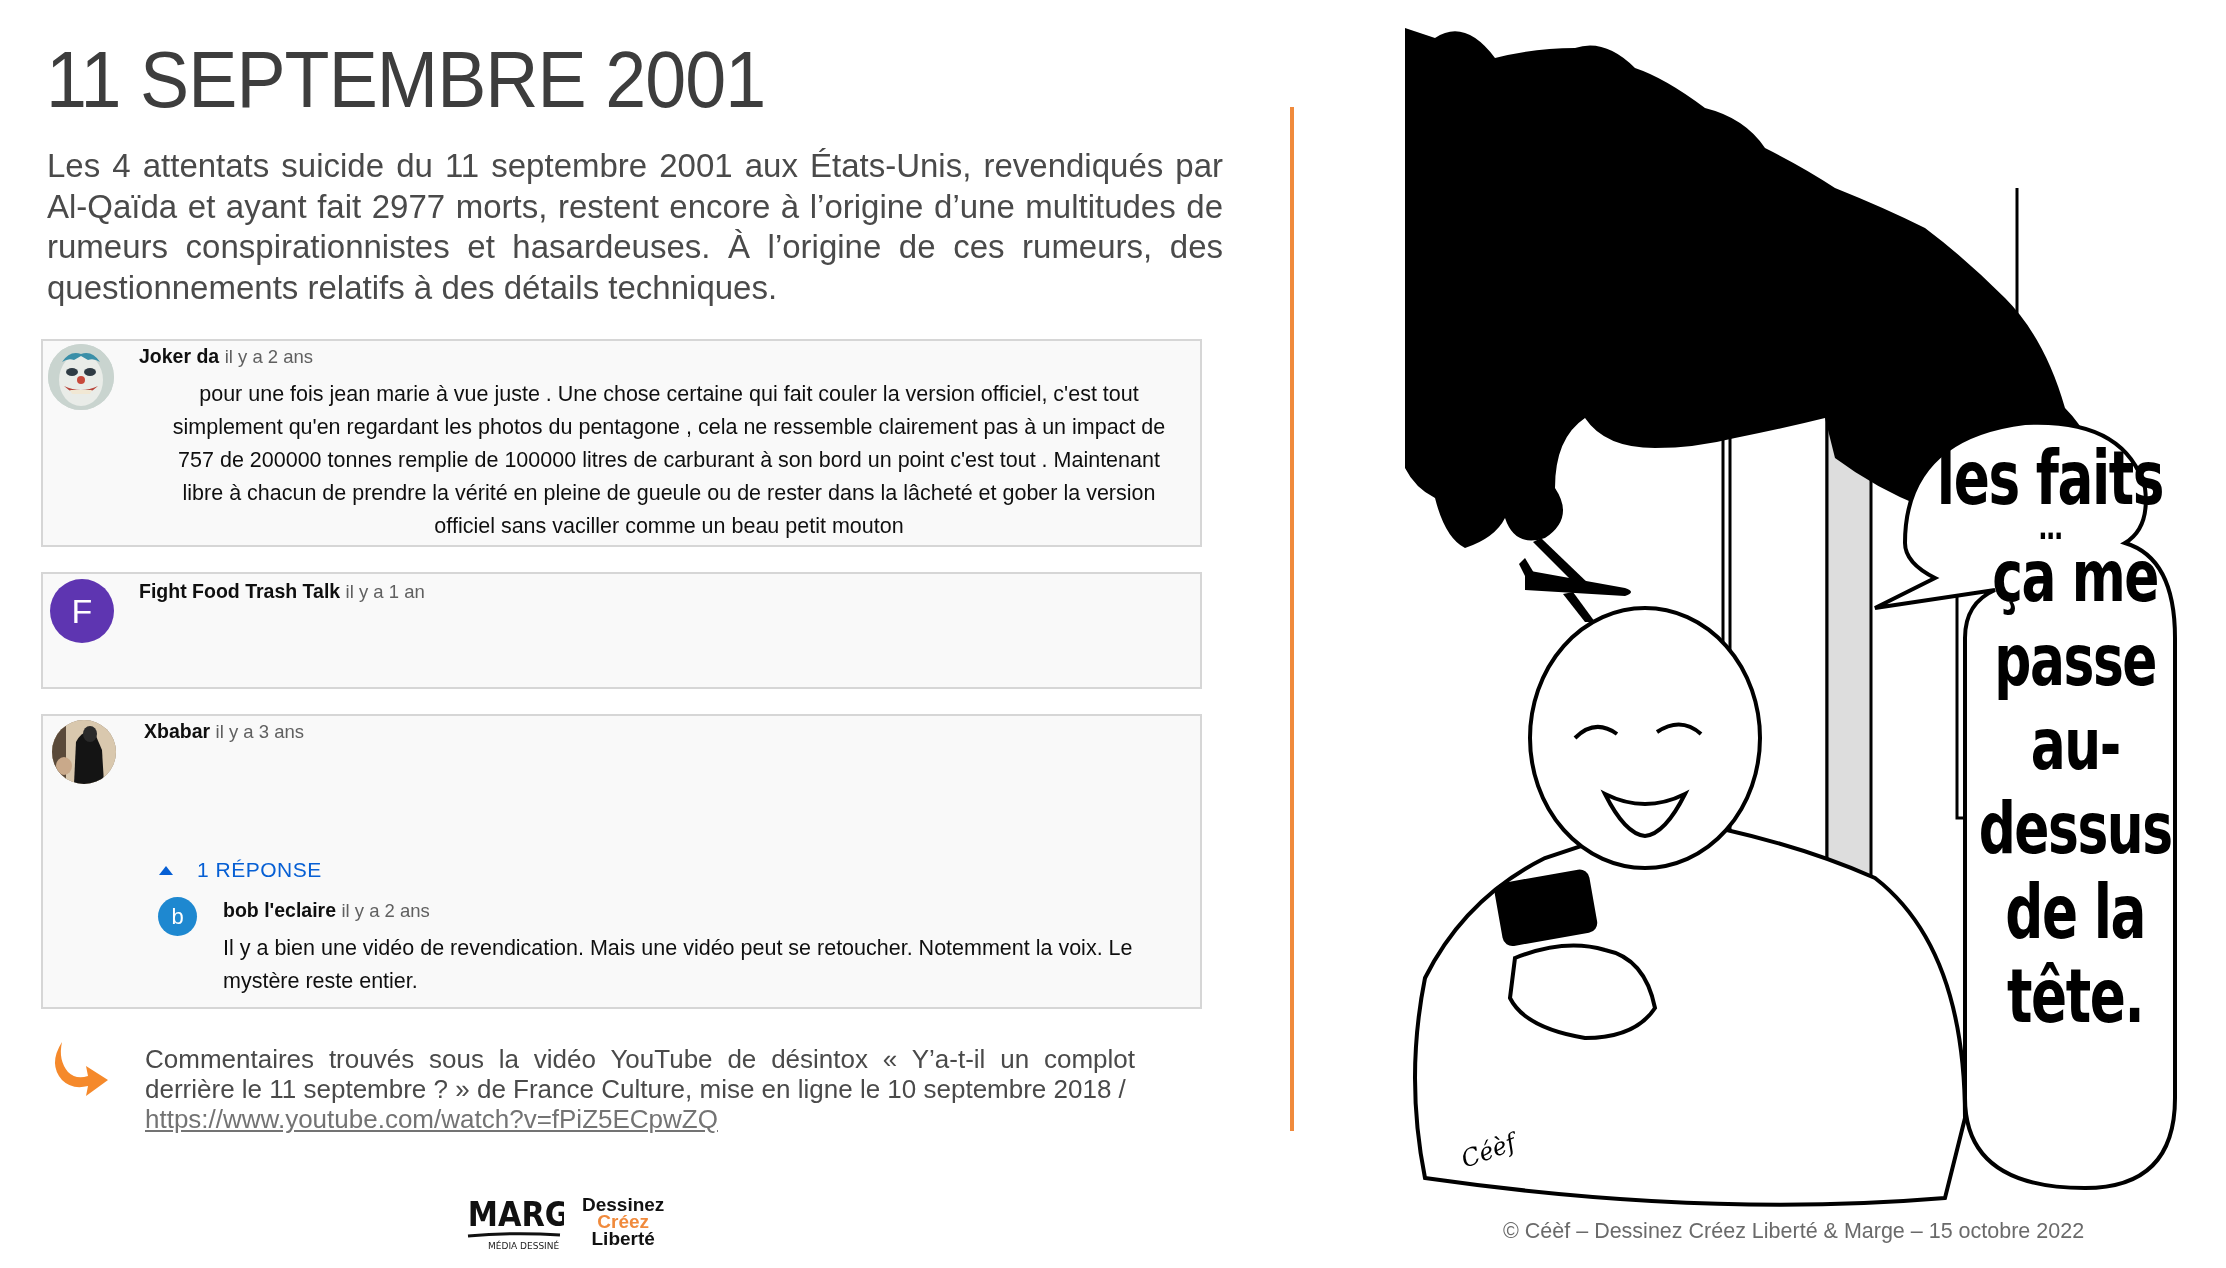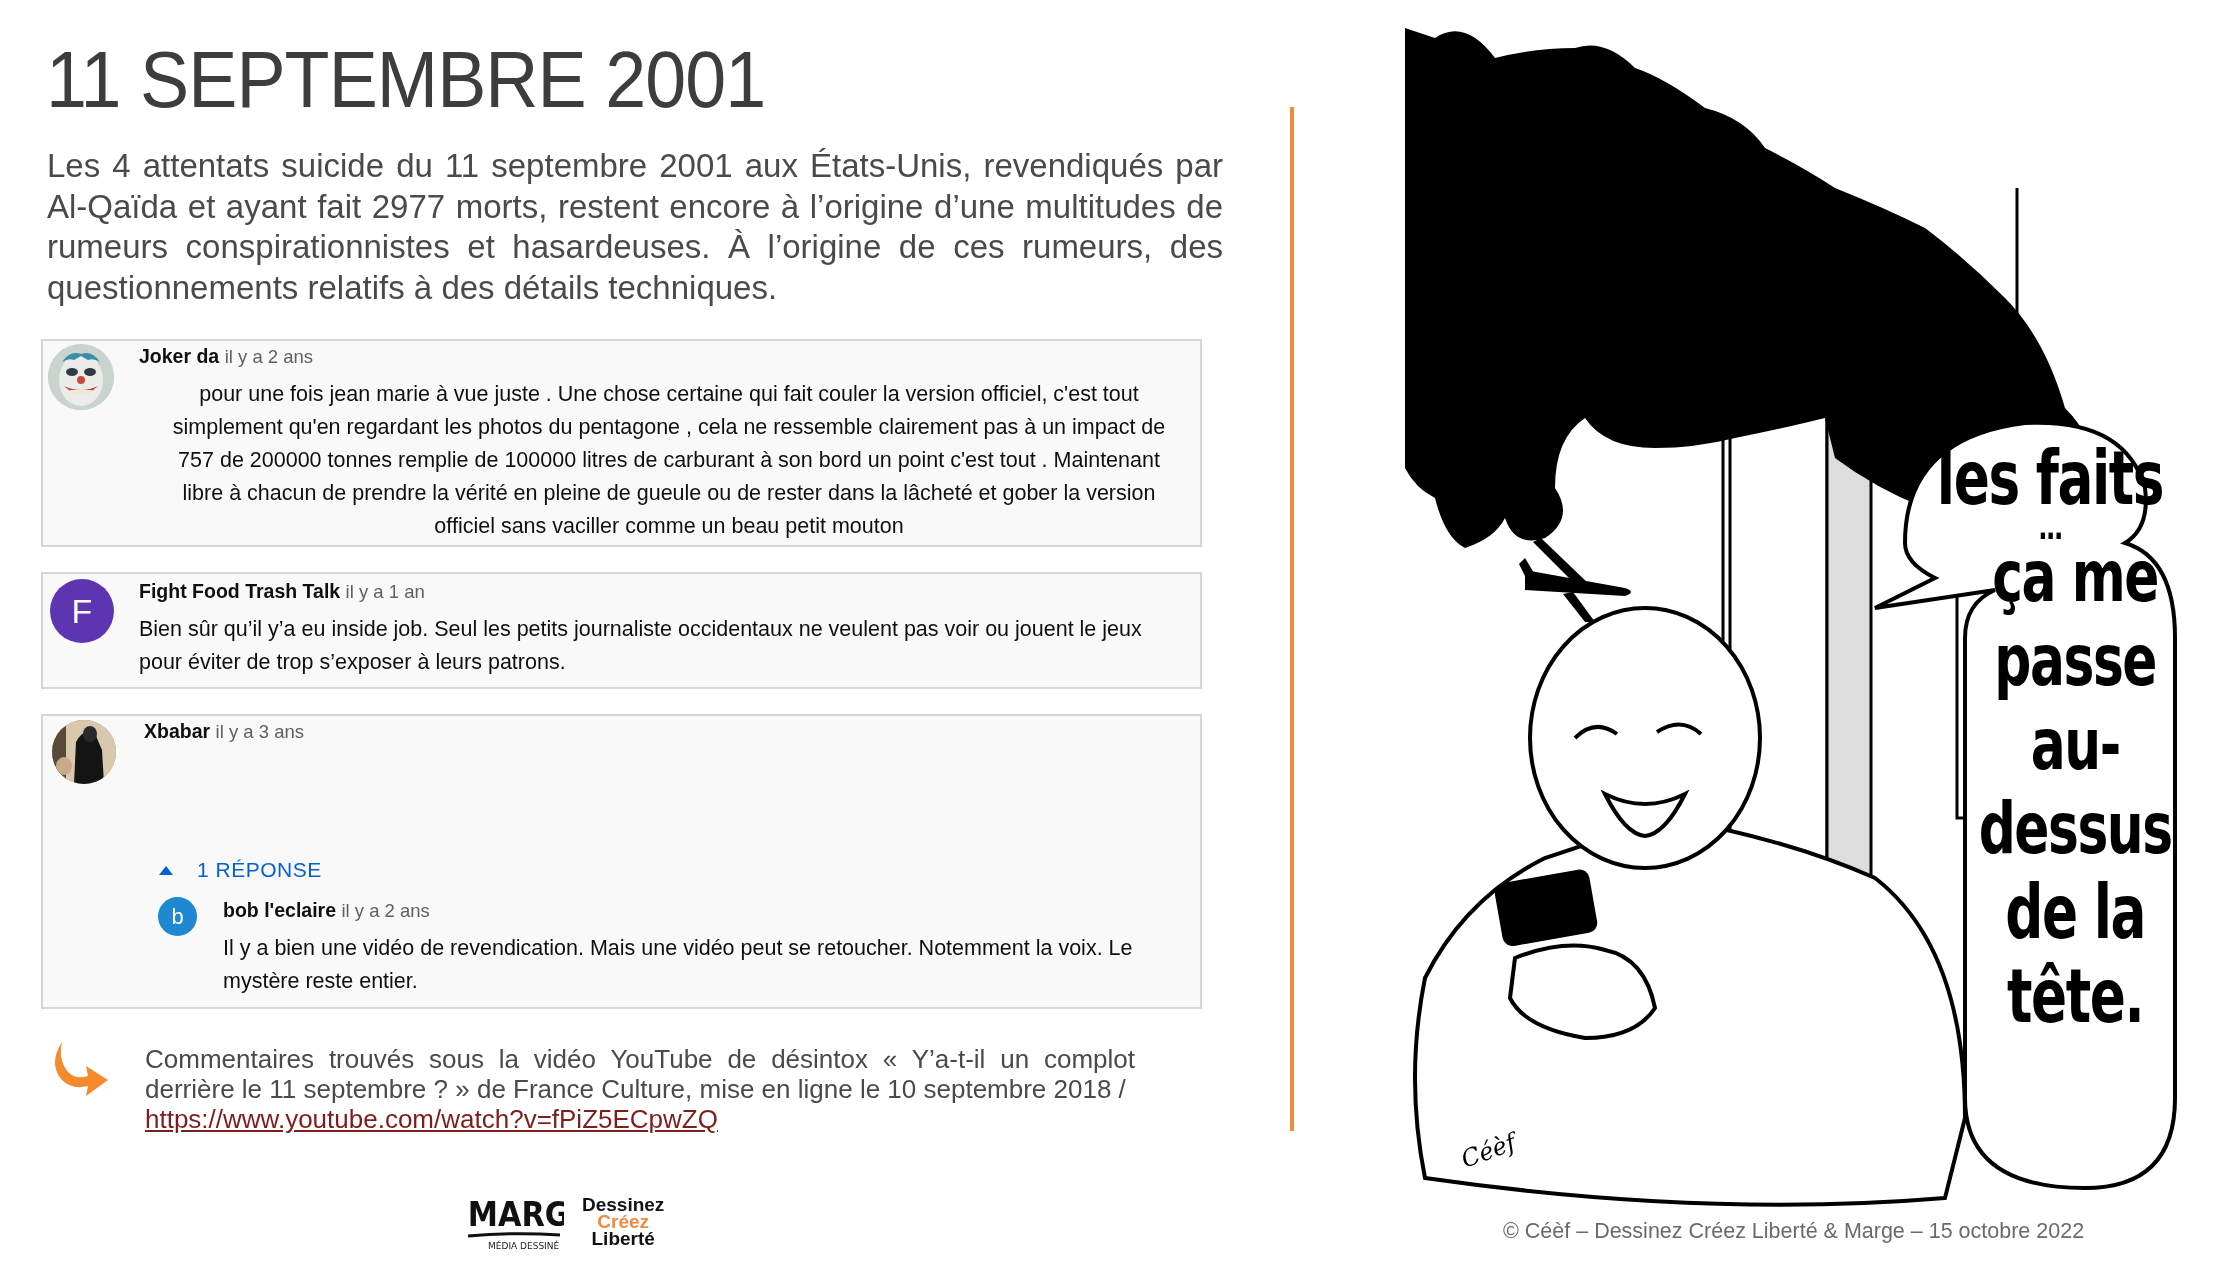"Bien sûr qu’il y’a eu" div.c-text { html: <div>Bien sûr qu’il y’a eu inside job. Seul les petits journaliste occidentaux ne veulent pas voir ou jouent le jeux pour éviter de trop s’exposer à leurs patrons.</div> -> none }
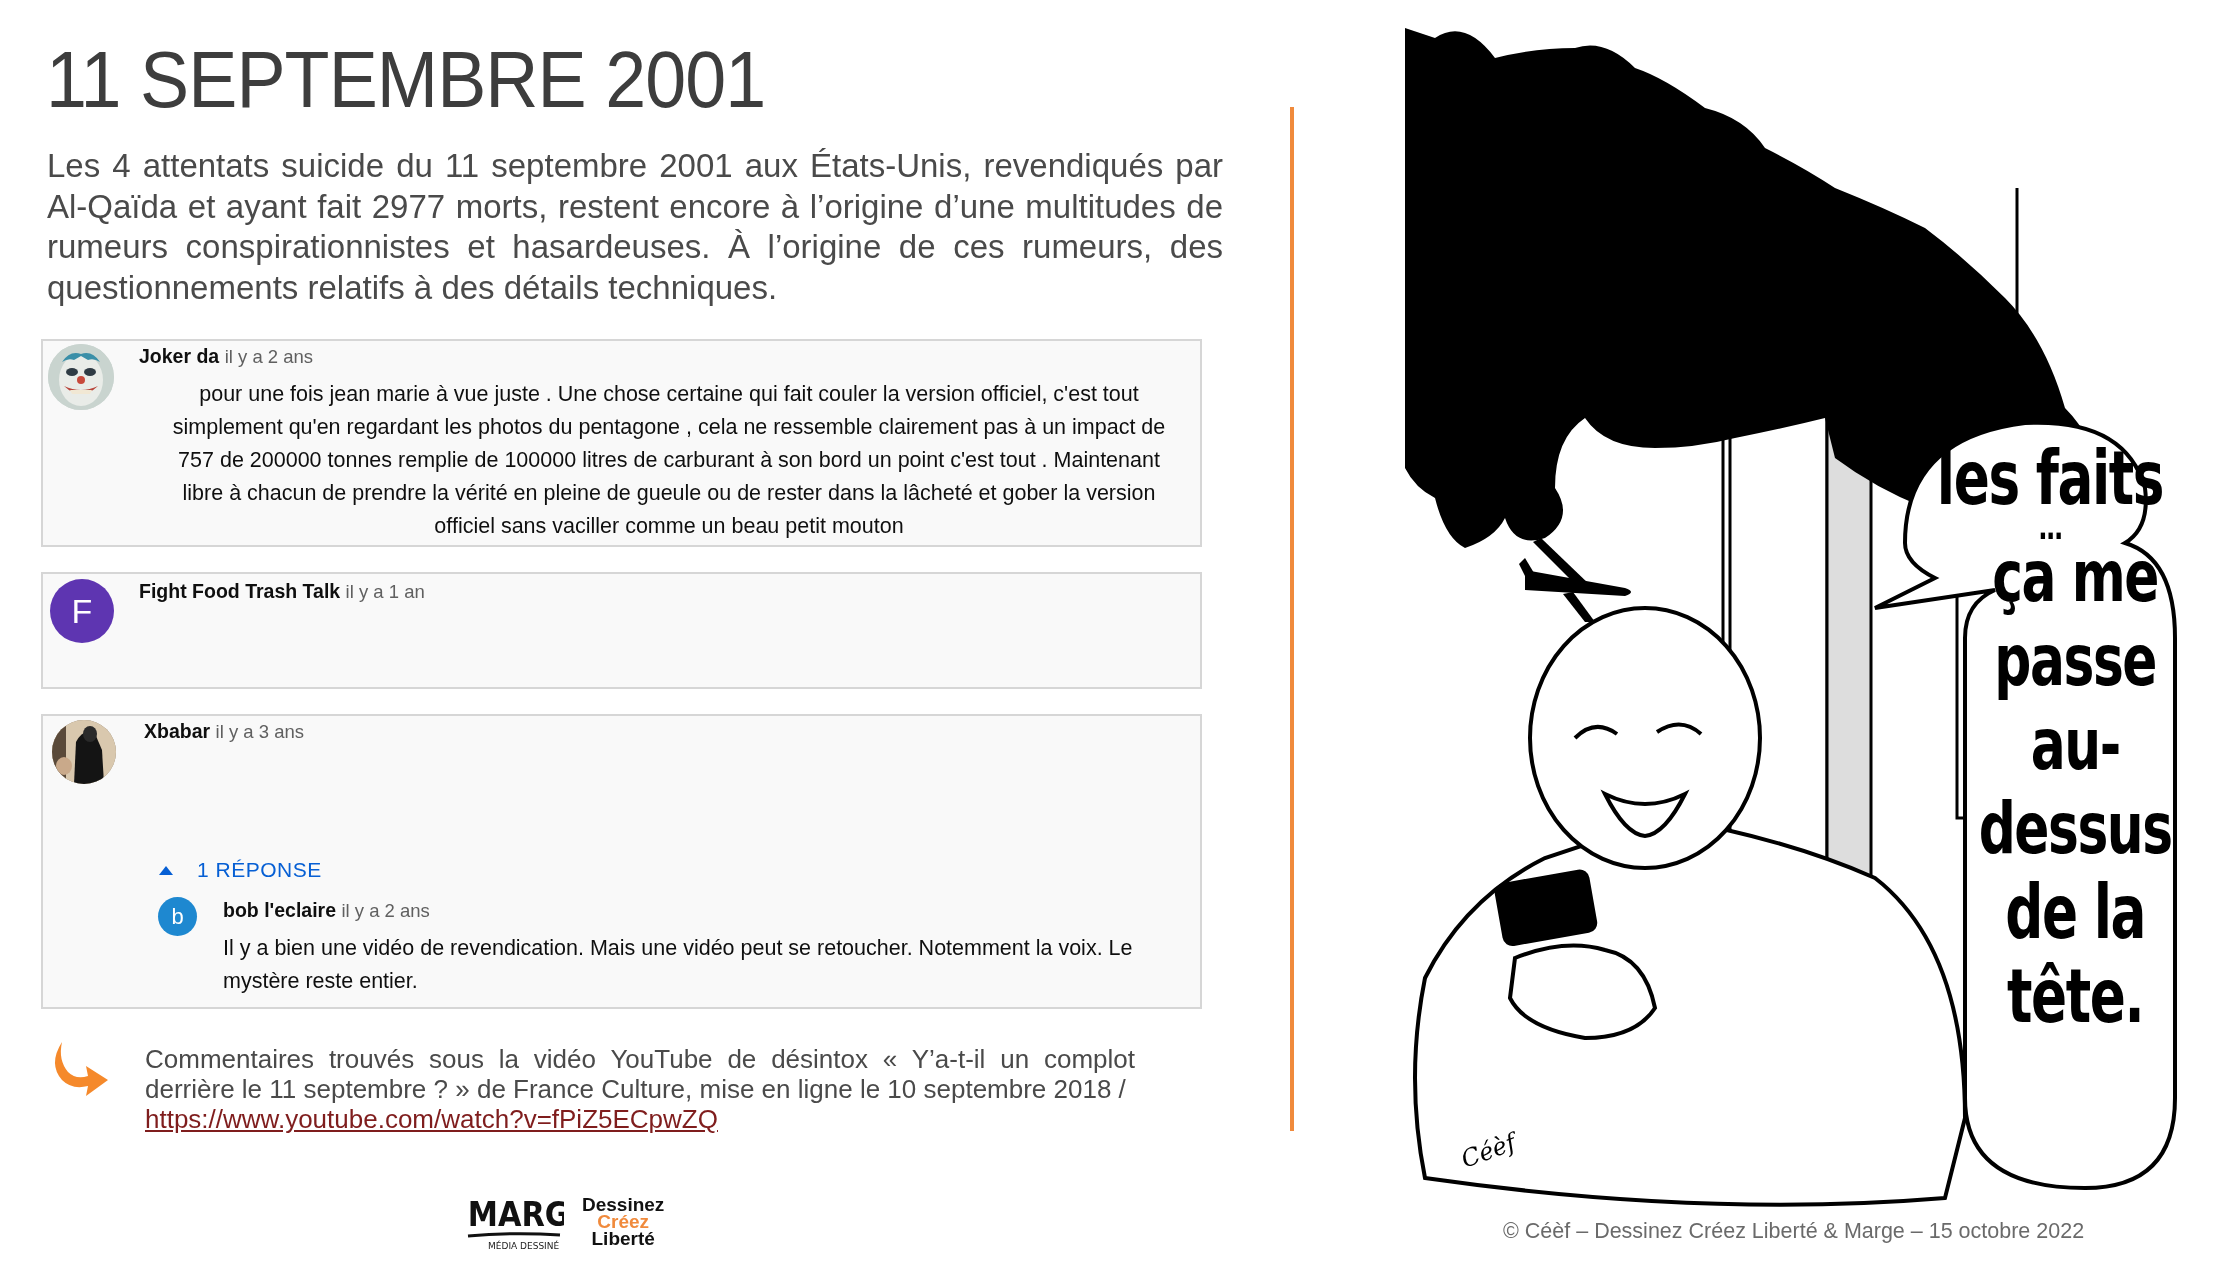"https://www.youtube.com/watch?v=fPiZ5ECp" .source a { color: #7f1d1d -> #737373 }
